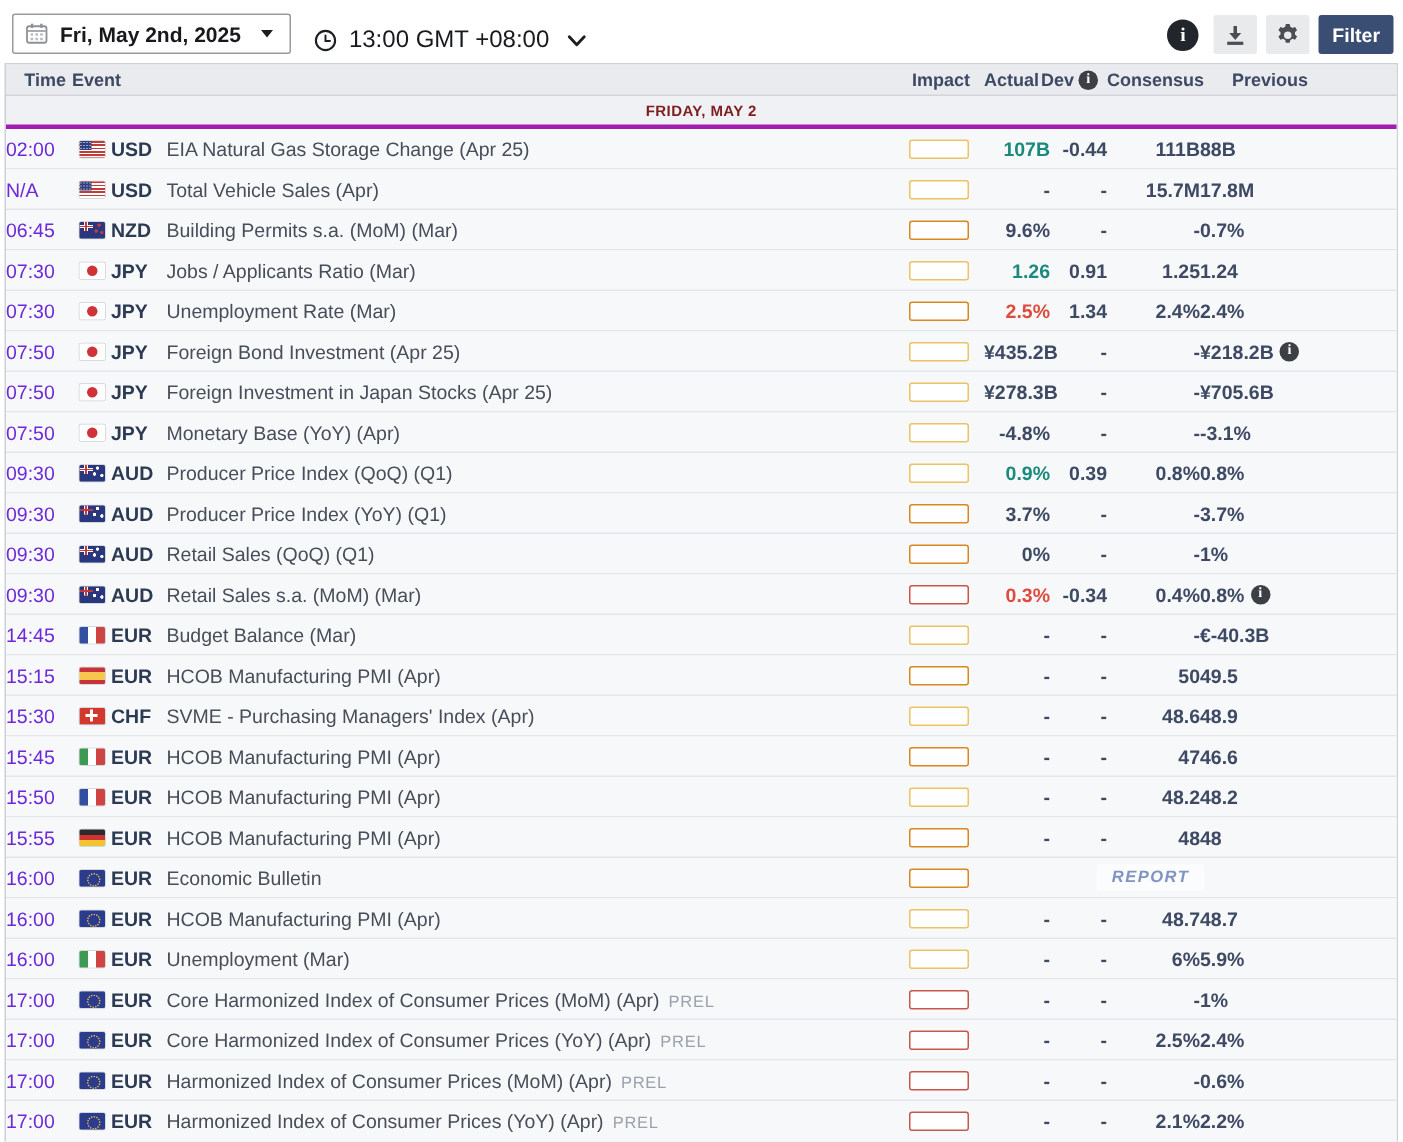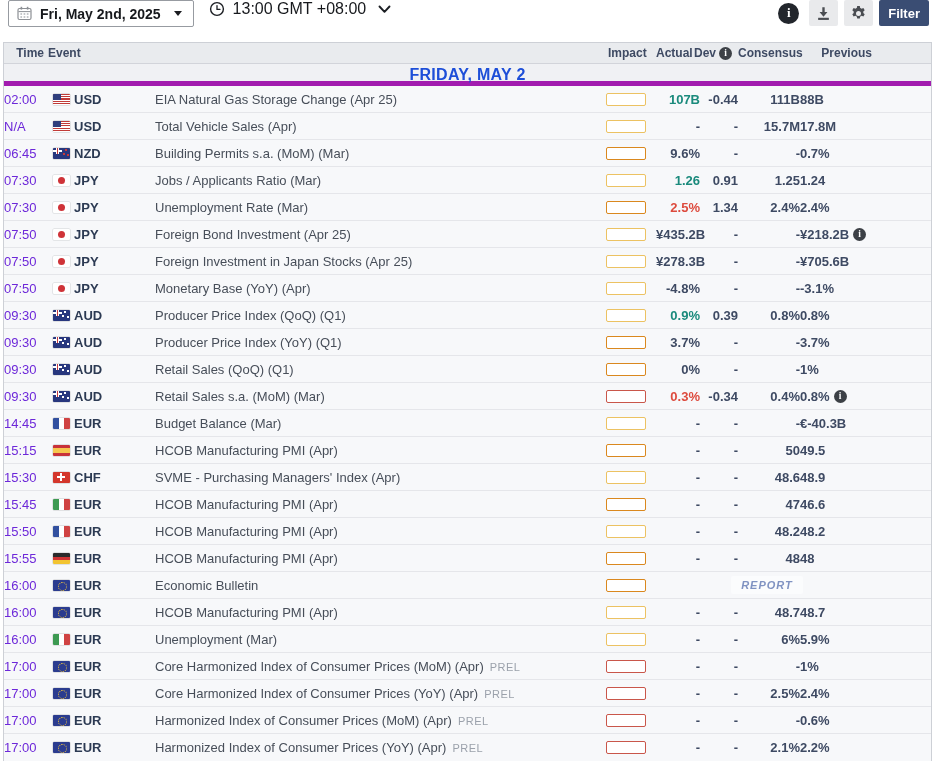"Fri, May 2nd, 2025" .topbar { align-items: flex-start -> flex-end }
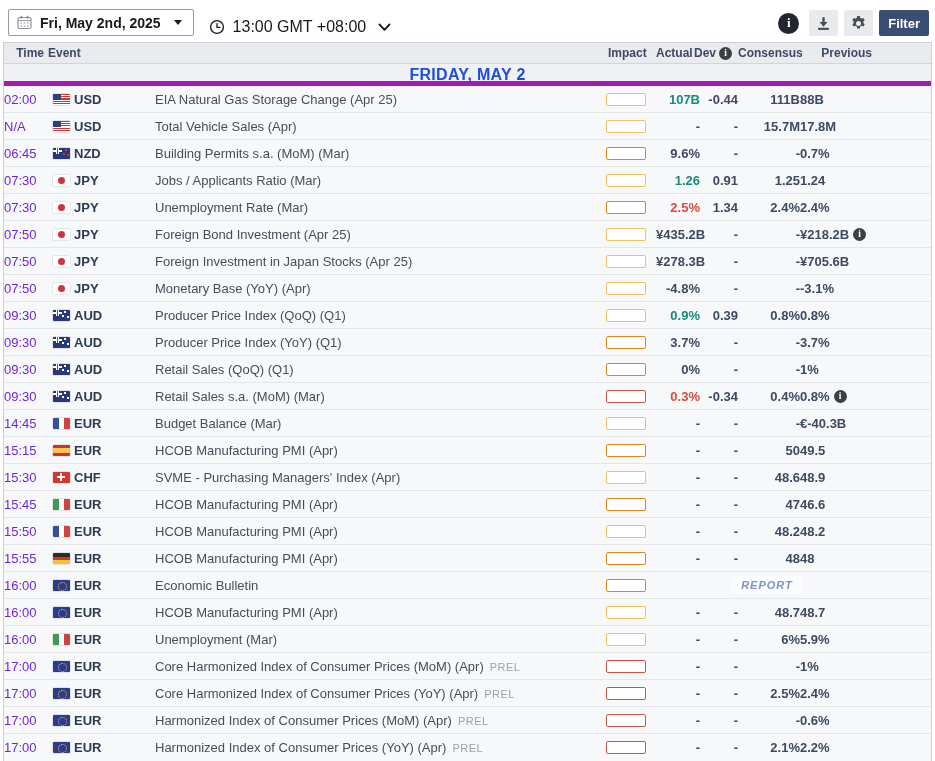"FRIDAY, MAY 2" .date-band { border-bottom: 5px solid #a21caf -> 3px solid #a21caf; color: #1d4ed8 -> #7f1d1d; font-size: 16px -> 10px }
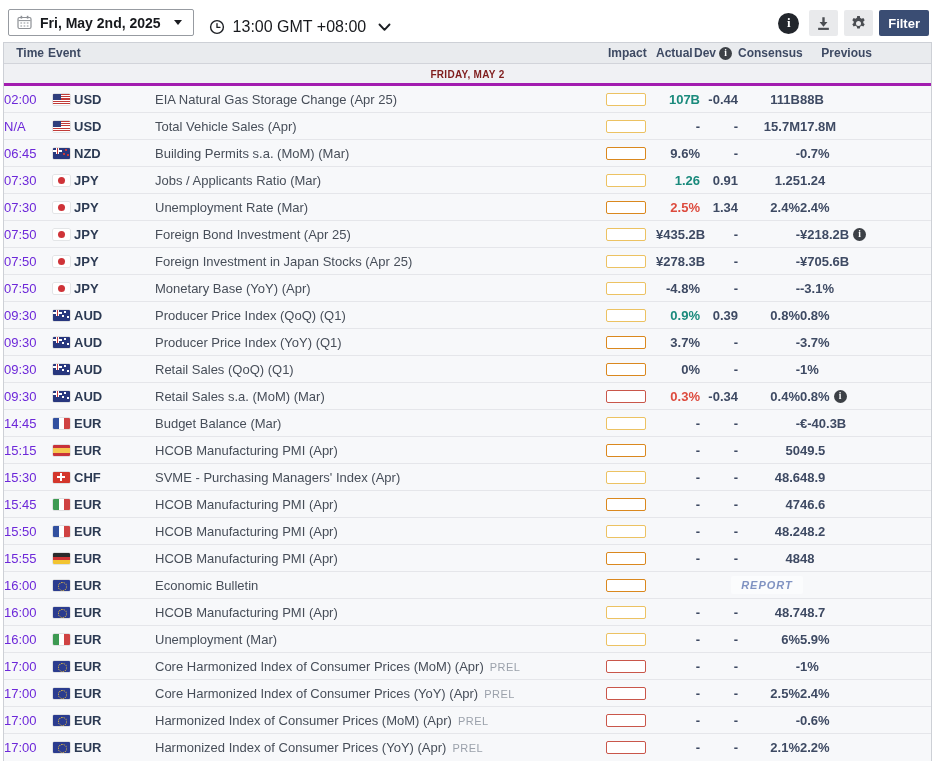"EIA Natural Gas Storage Change" .event-cell { margin-left: 44px -> none }
